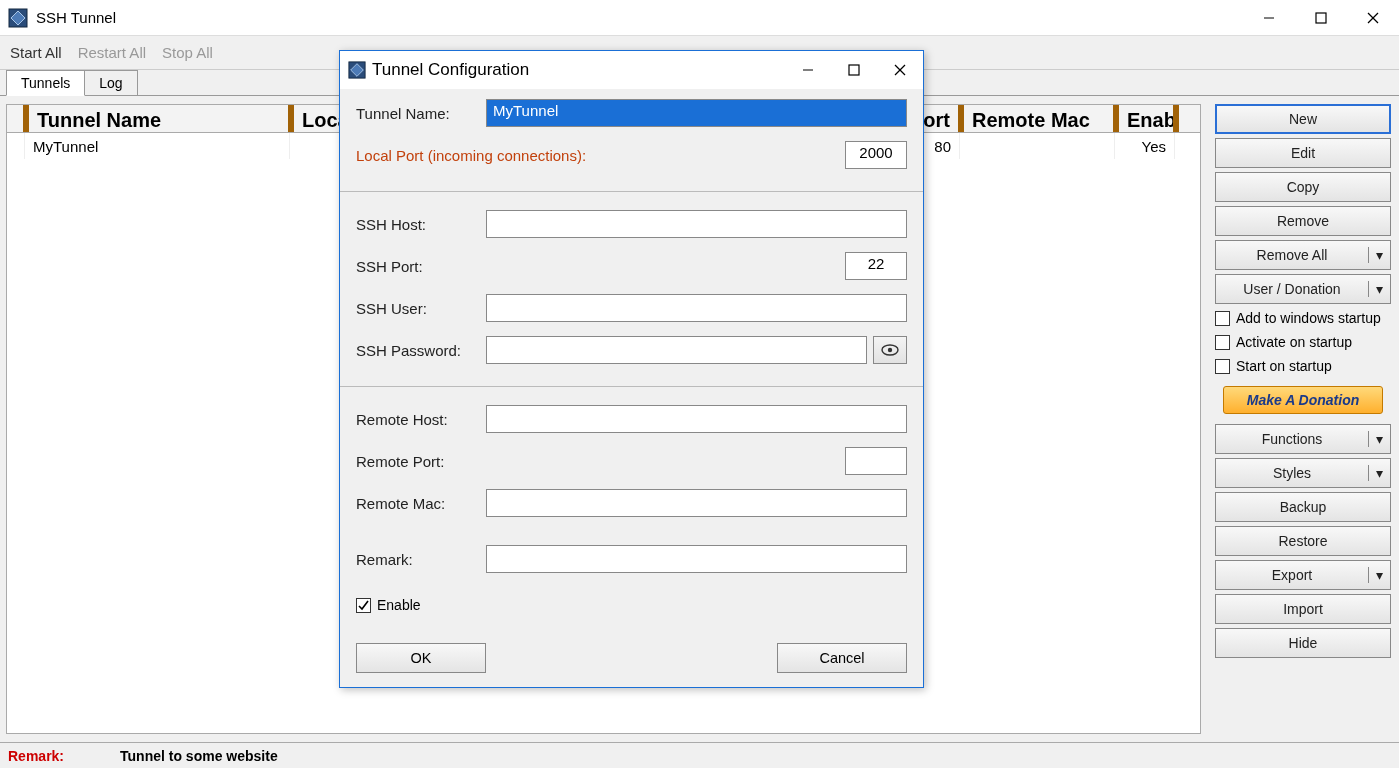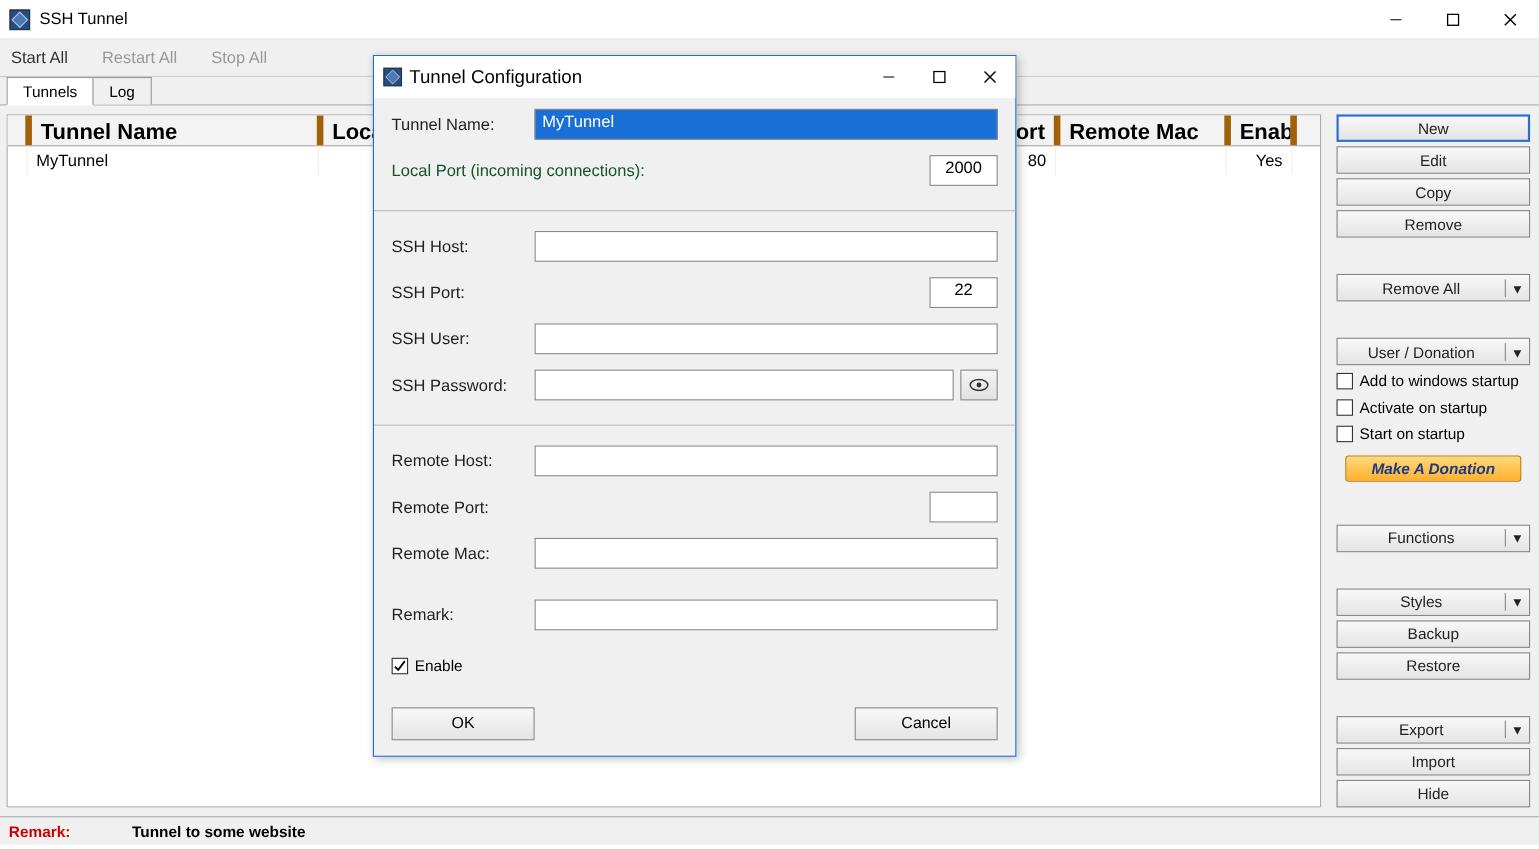"Start All" .toolbar { gap: 31px -> 16px }
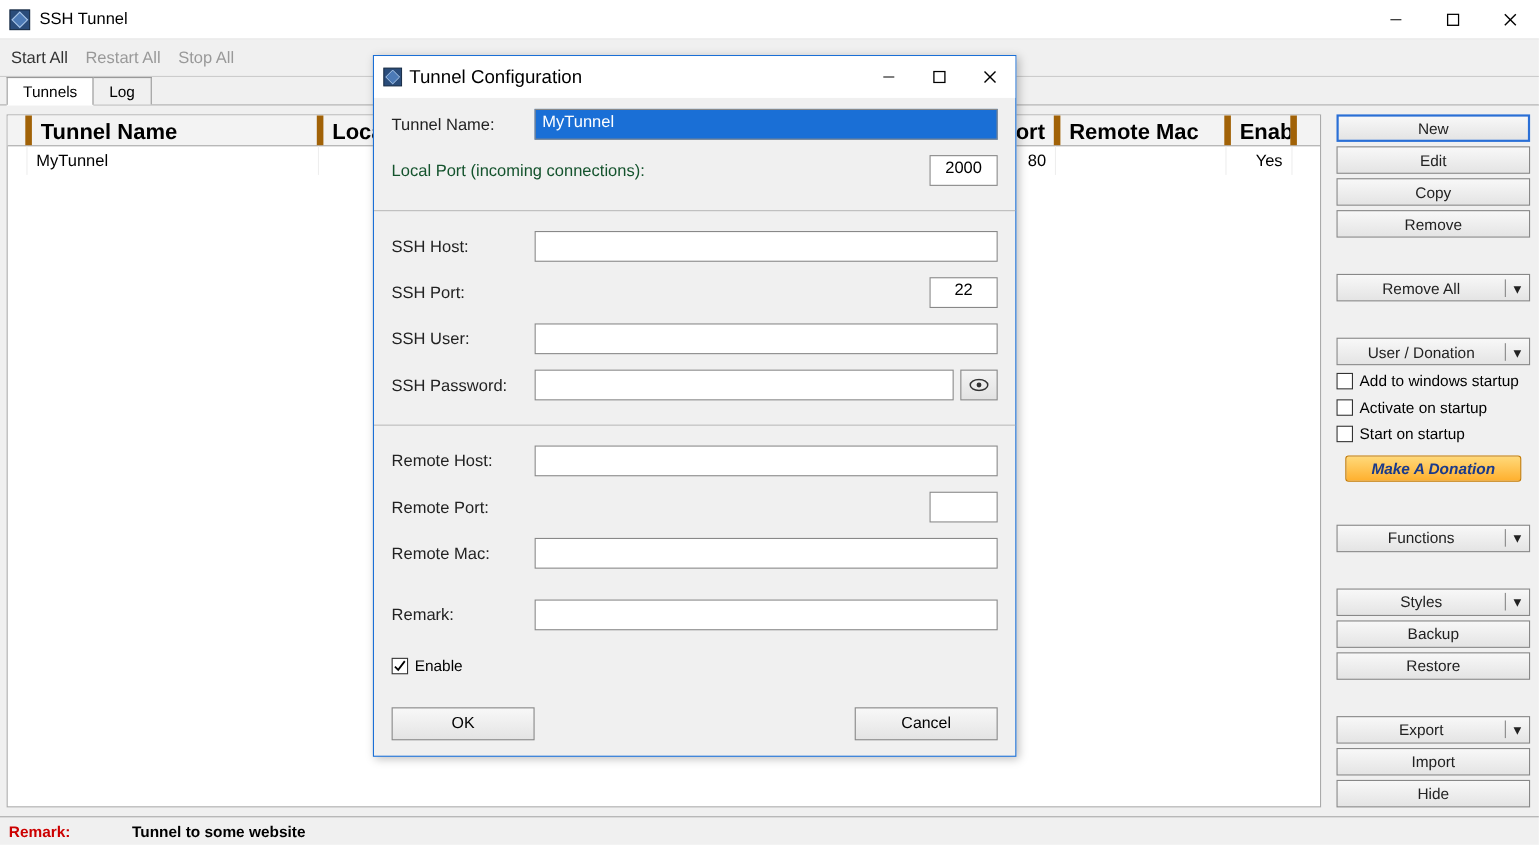"Local Port (incoming connections):" .fl-wide { color: #14532d -> #c2410c }
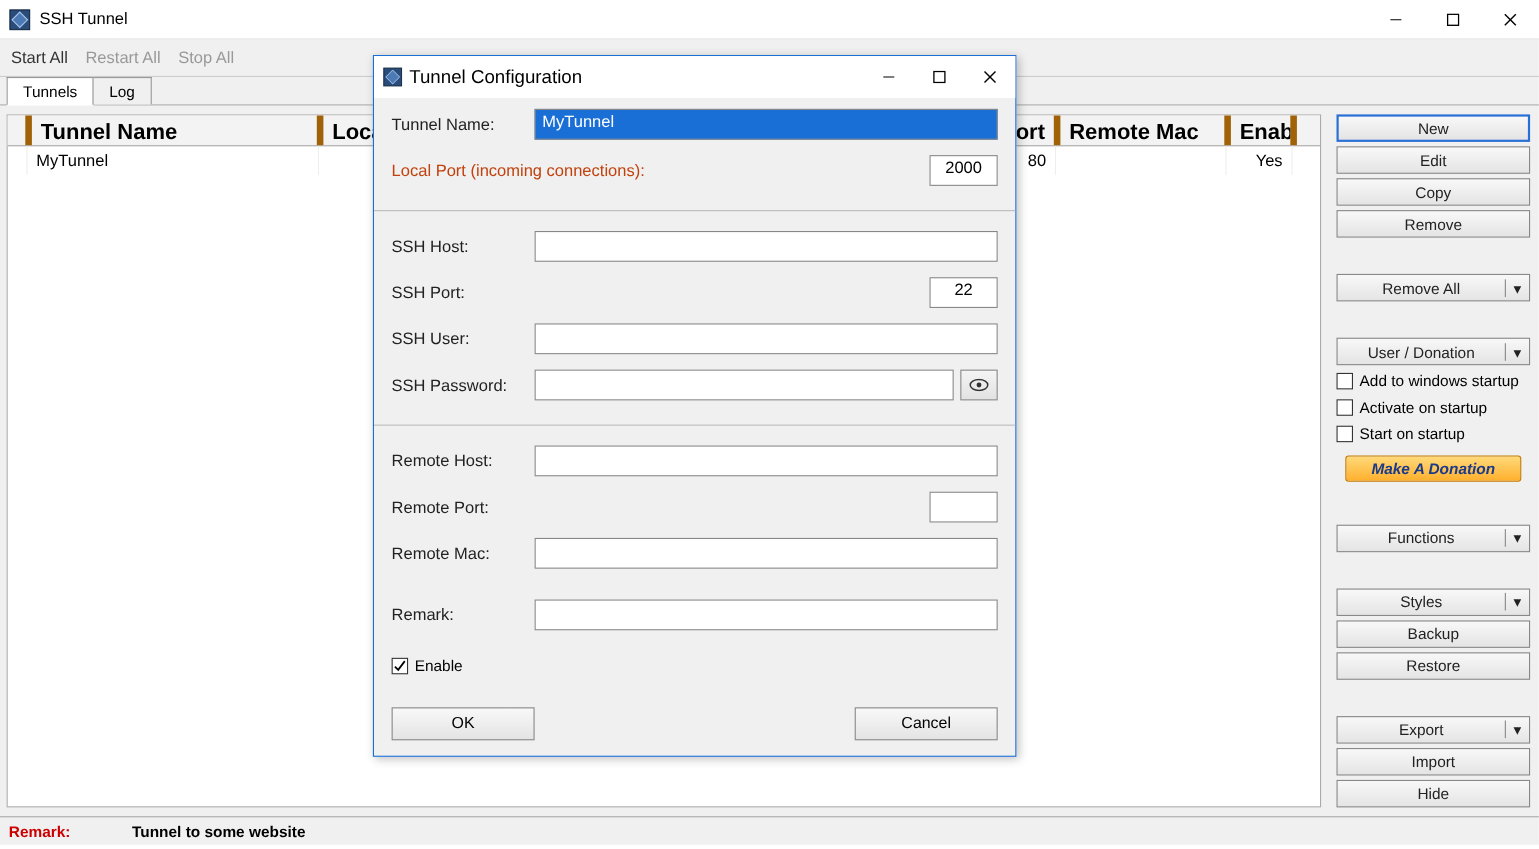"Remove All" .sbtn-split { margin-top: 29px -> none }
